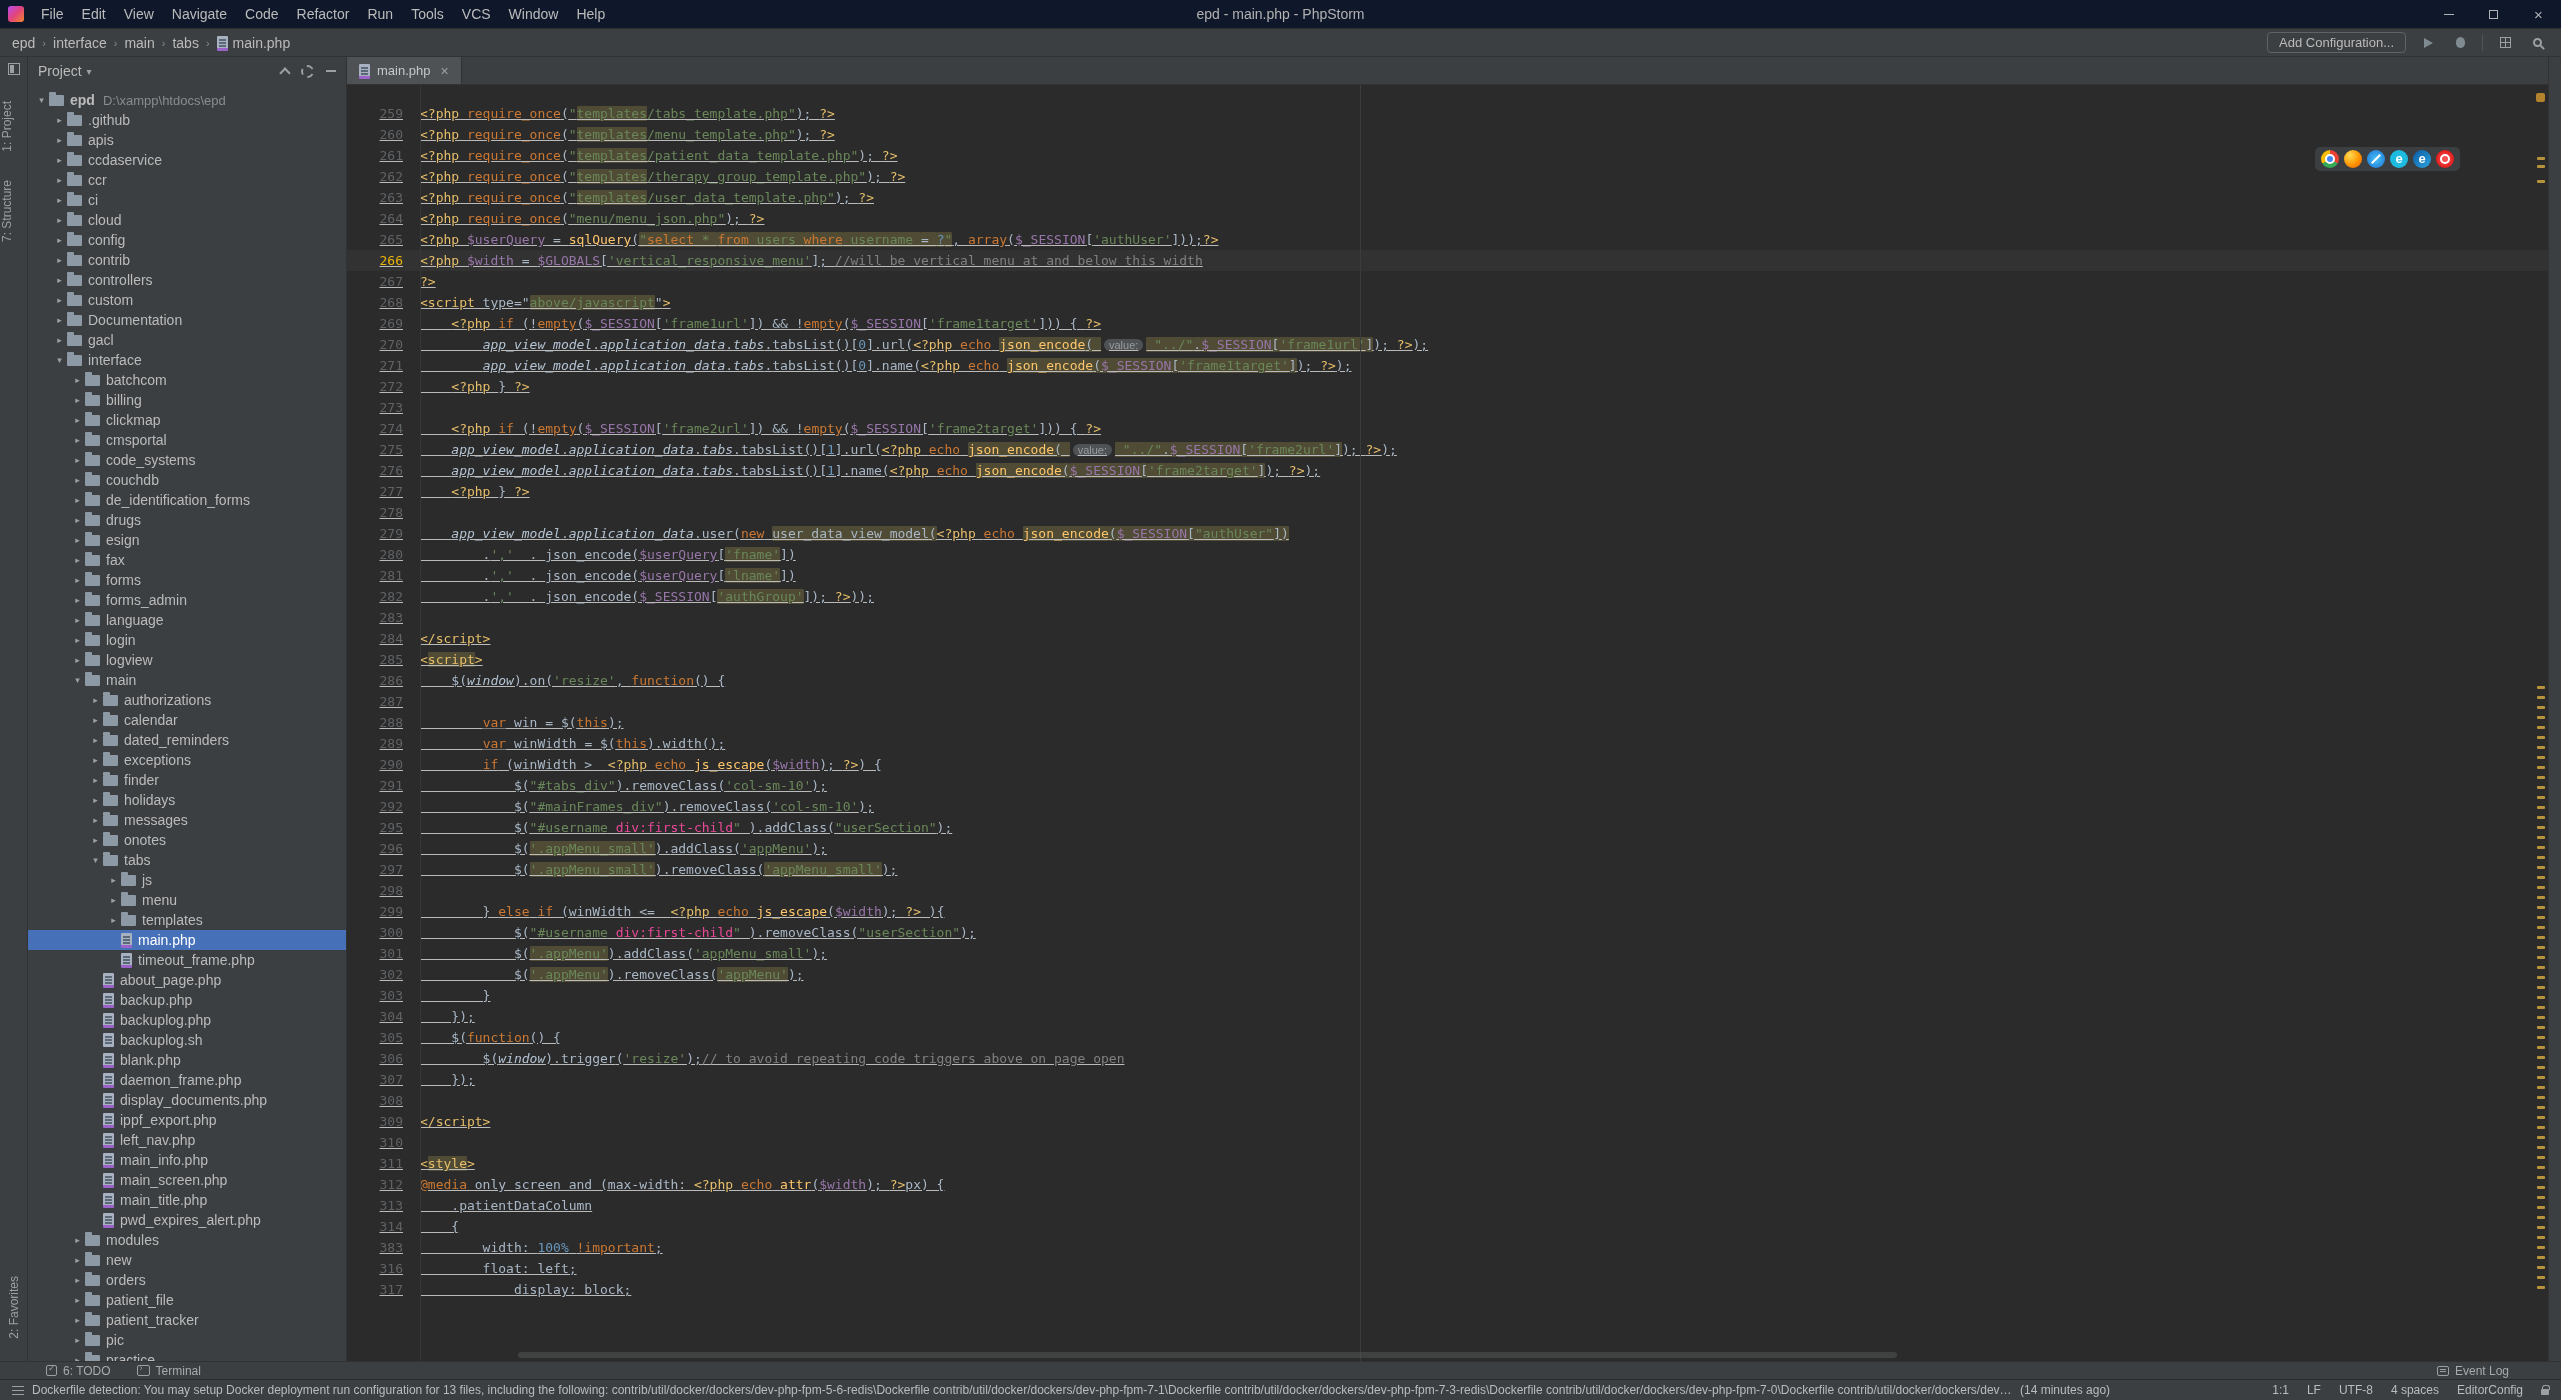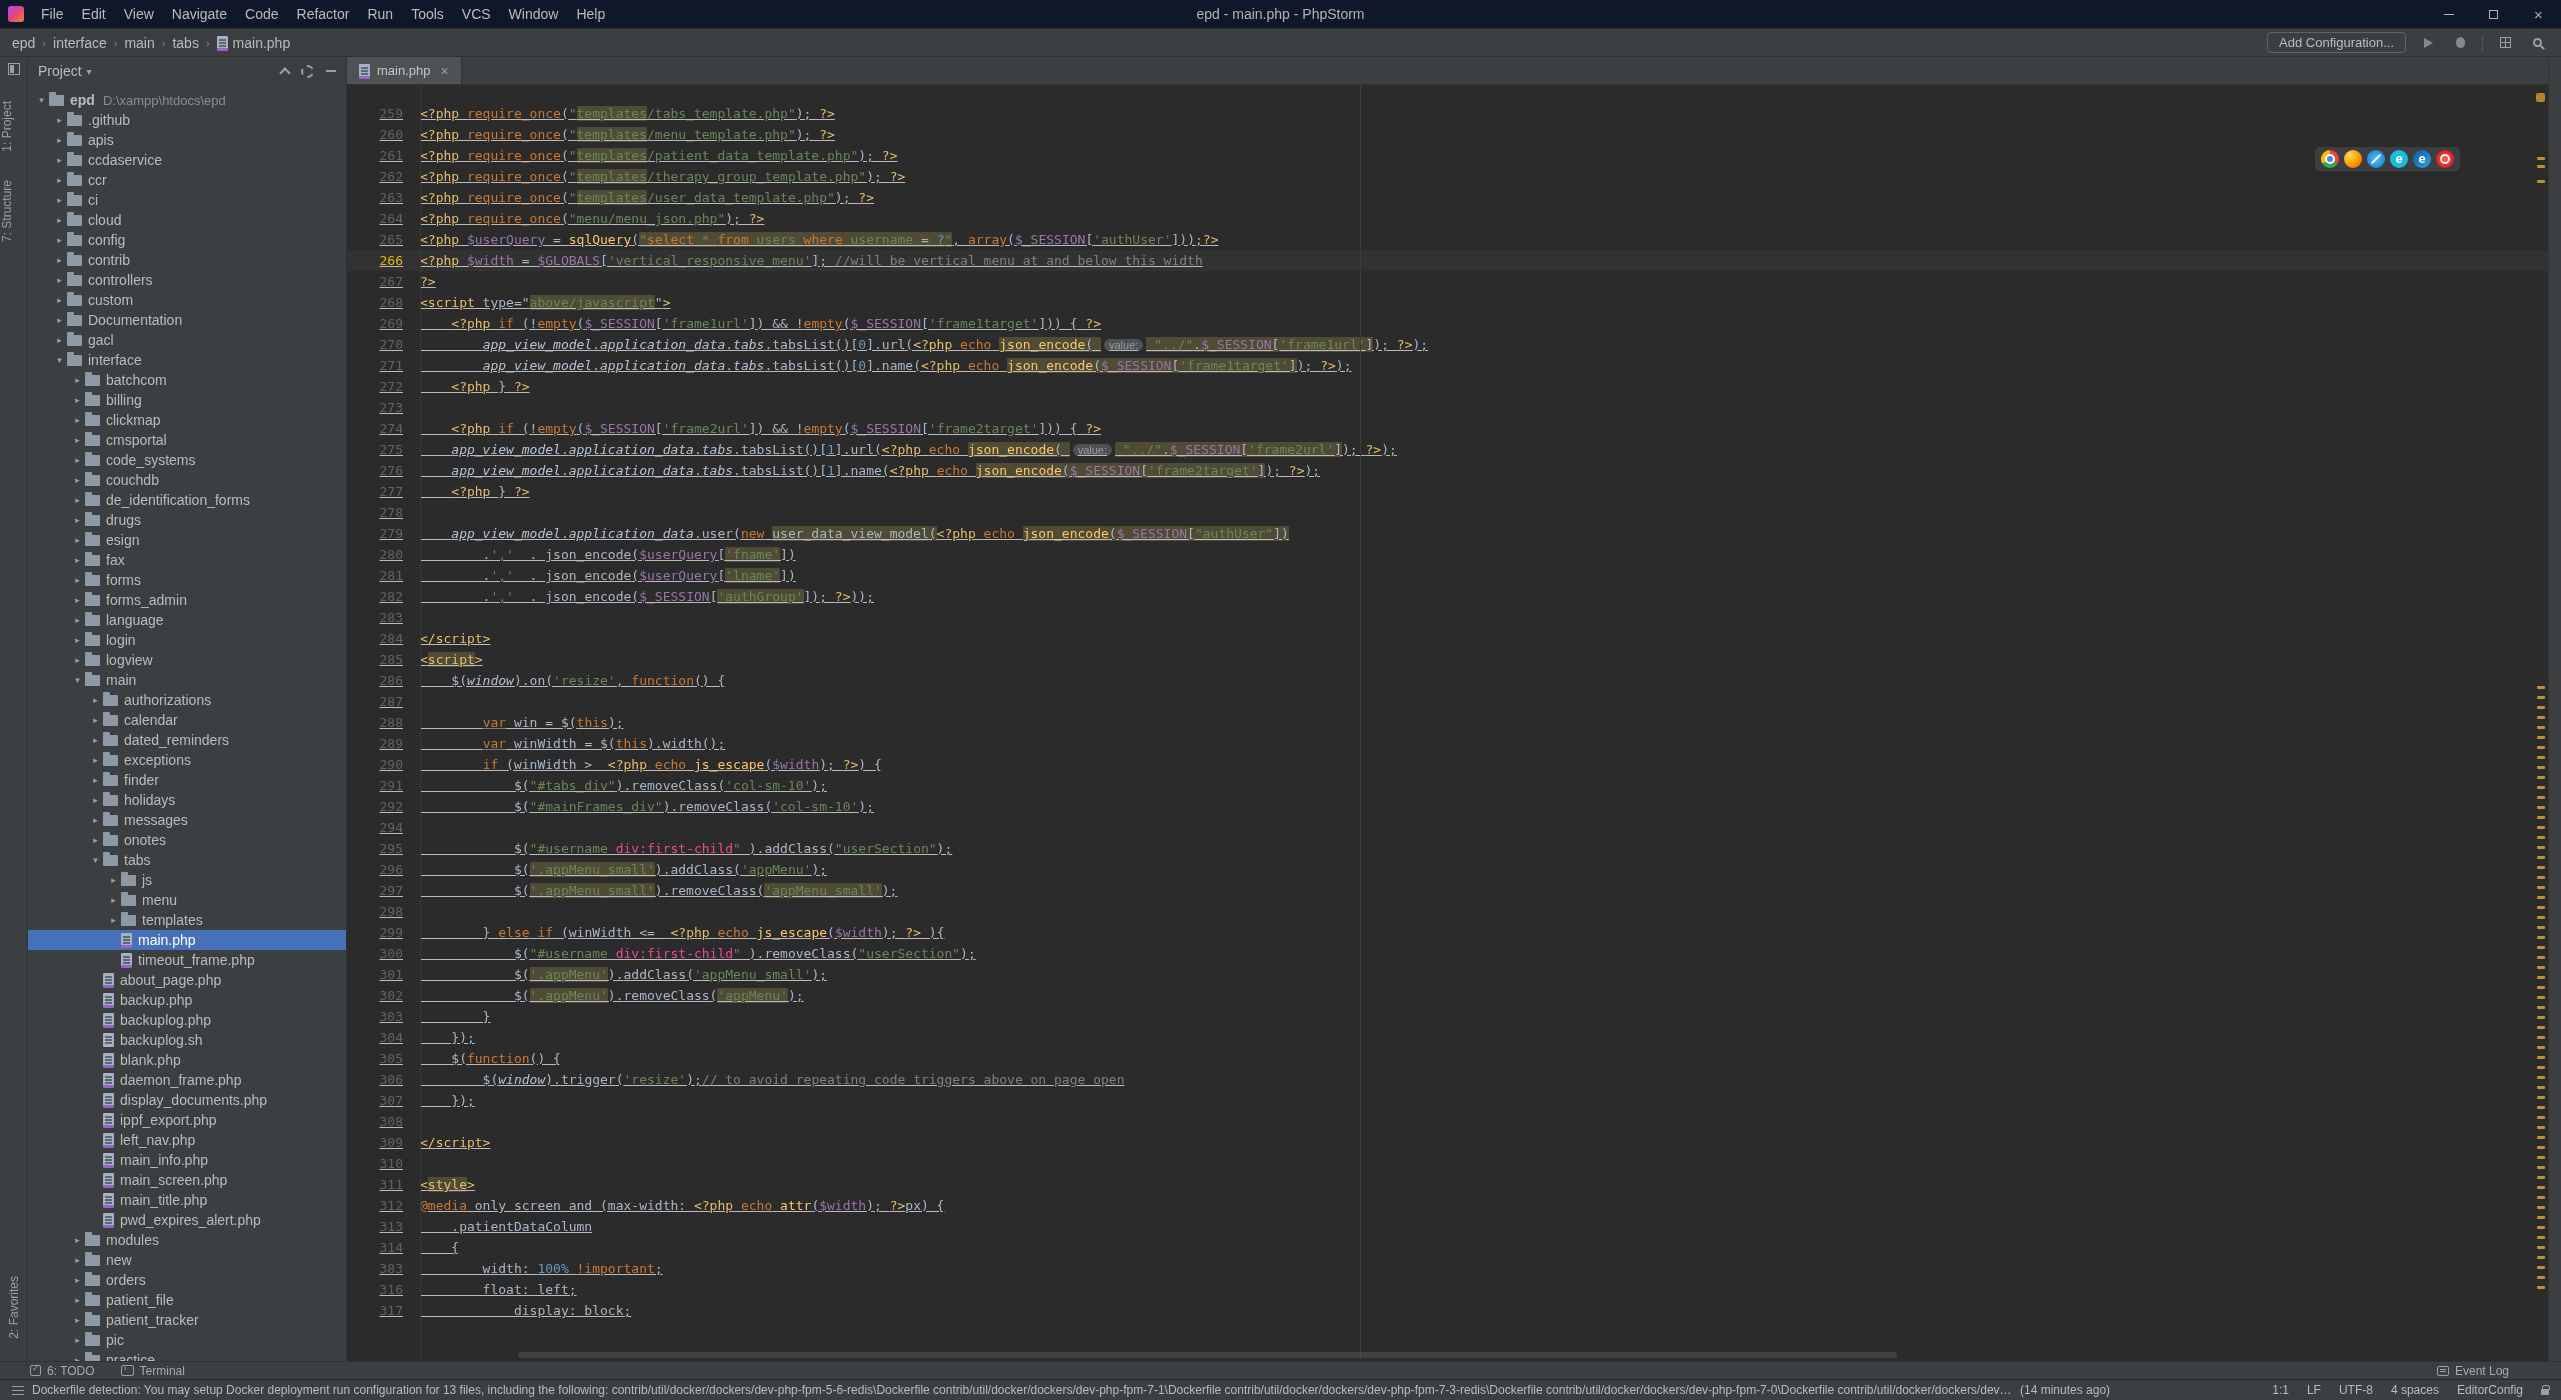"294" div.code-row { html: <div> <span>294</span> <span></span> </div> -> none }
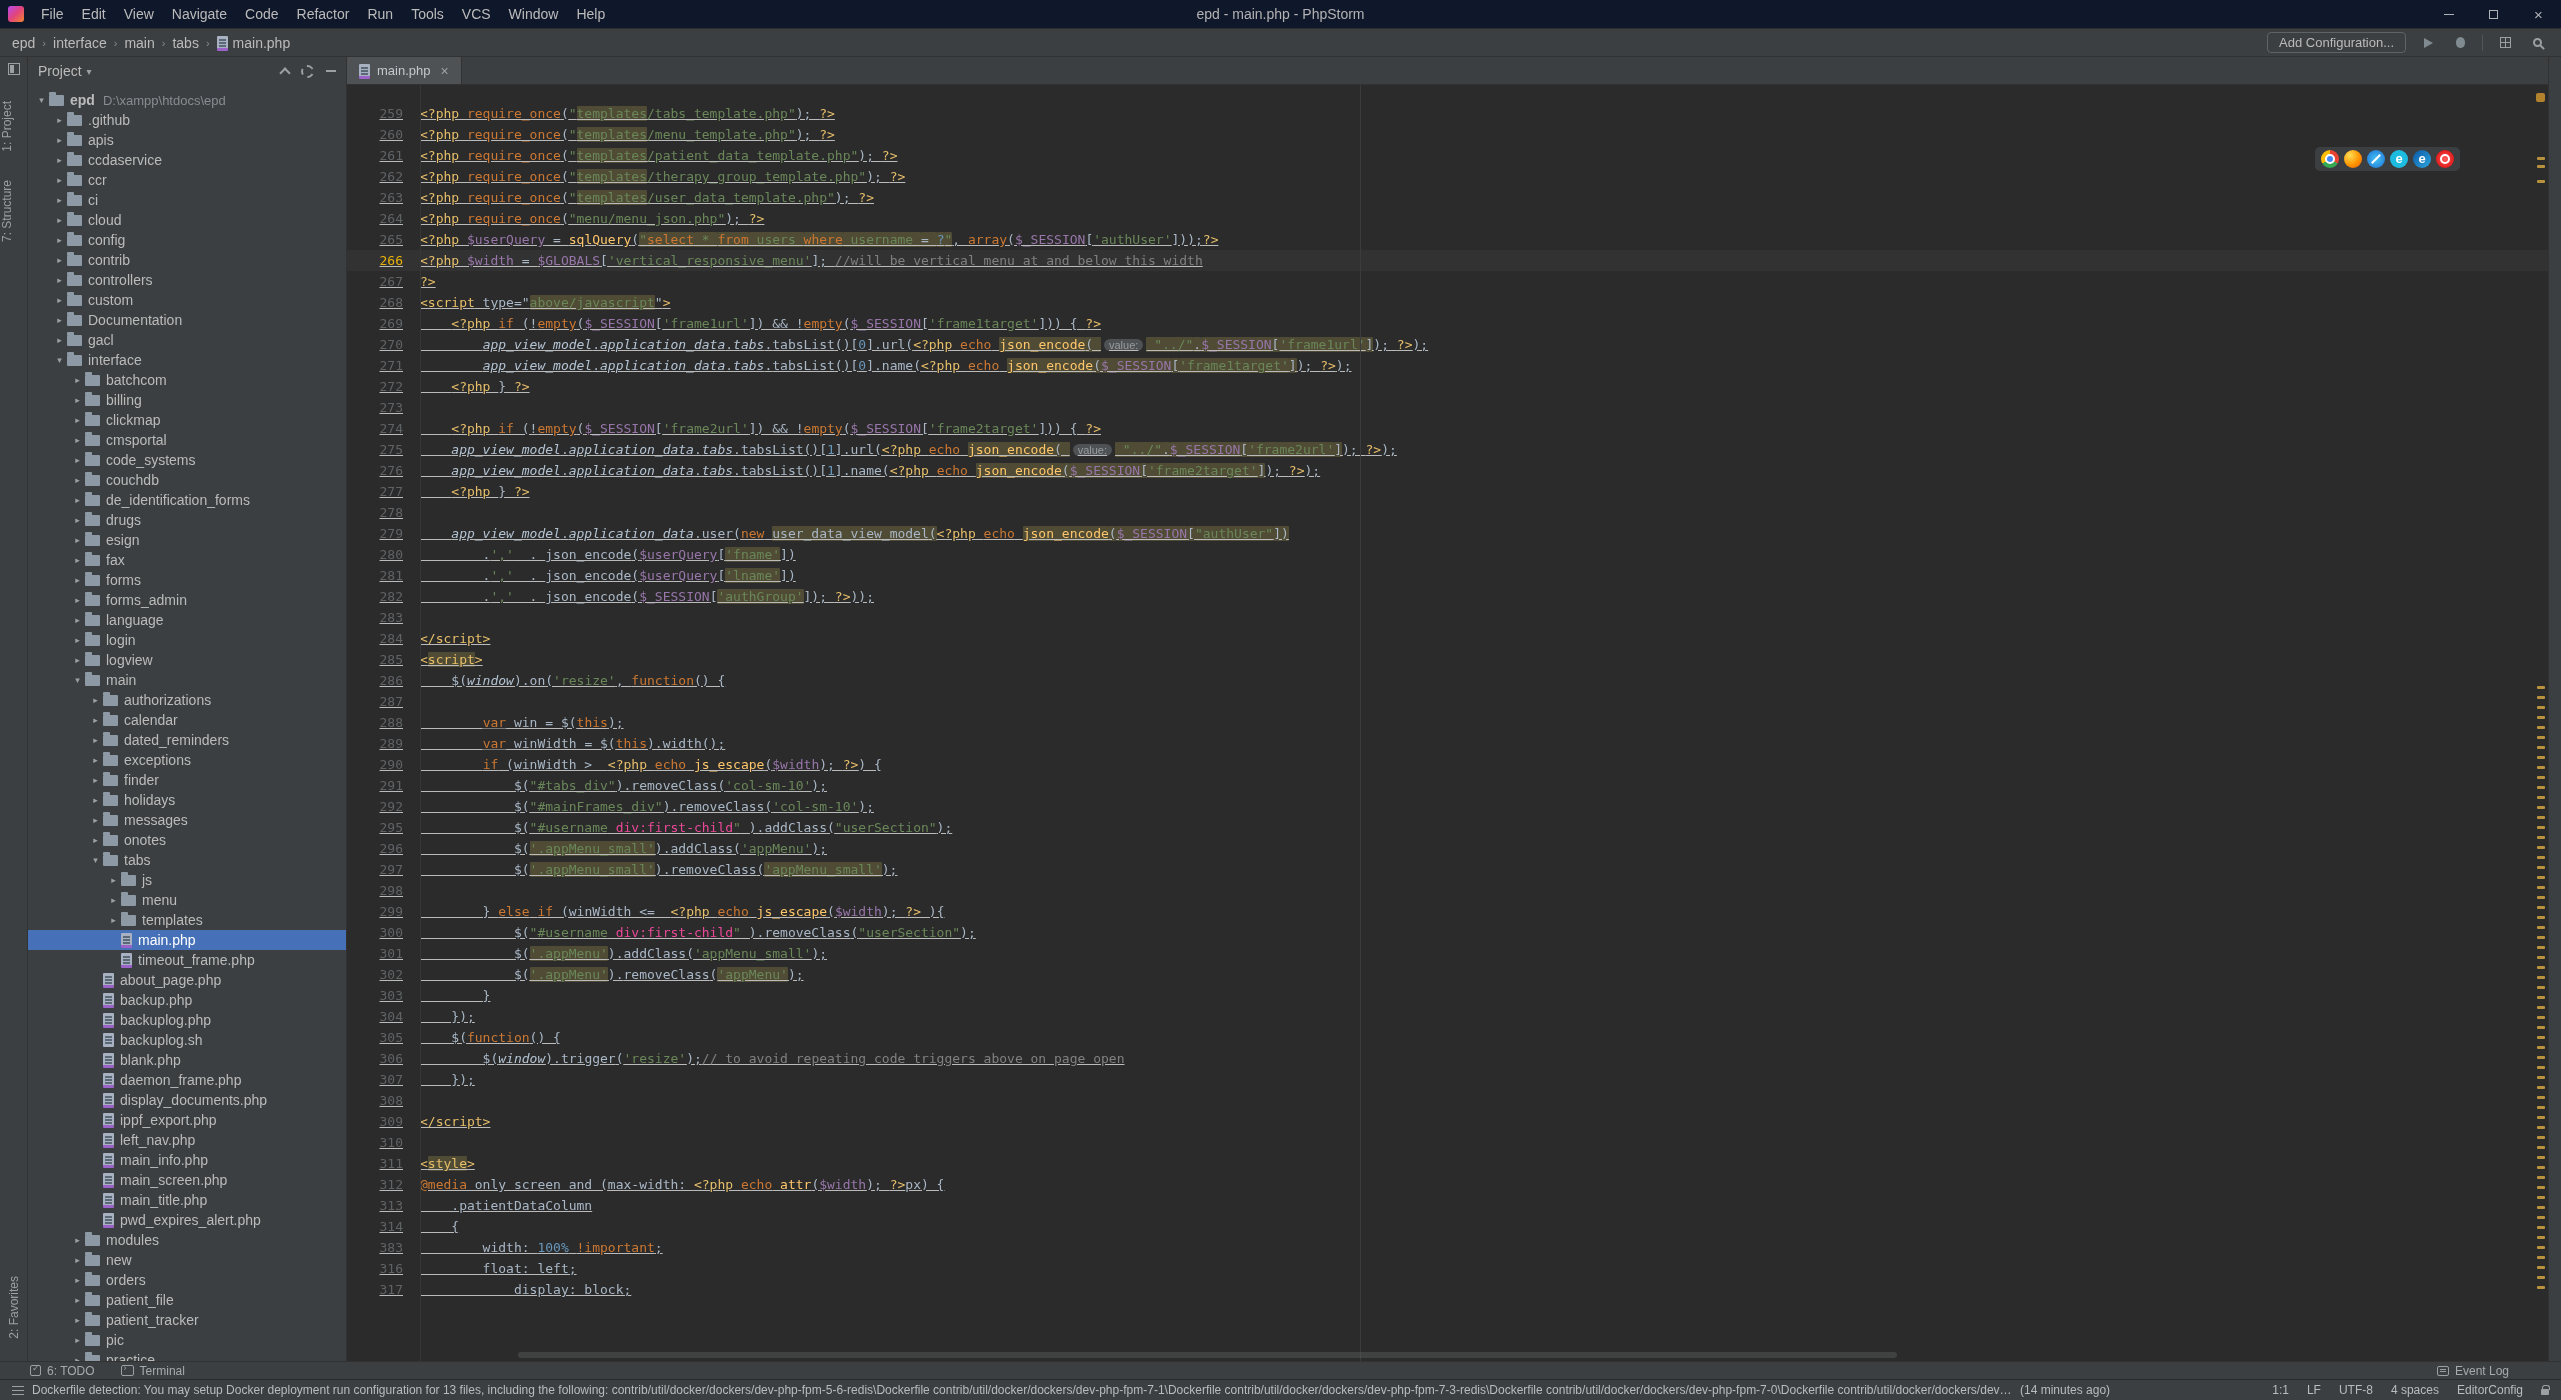"6: TODO" .bb-left { margin-left: 18px -> 34px }
